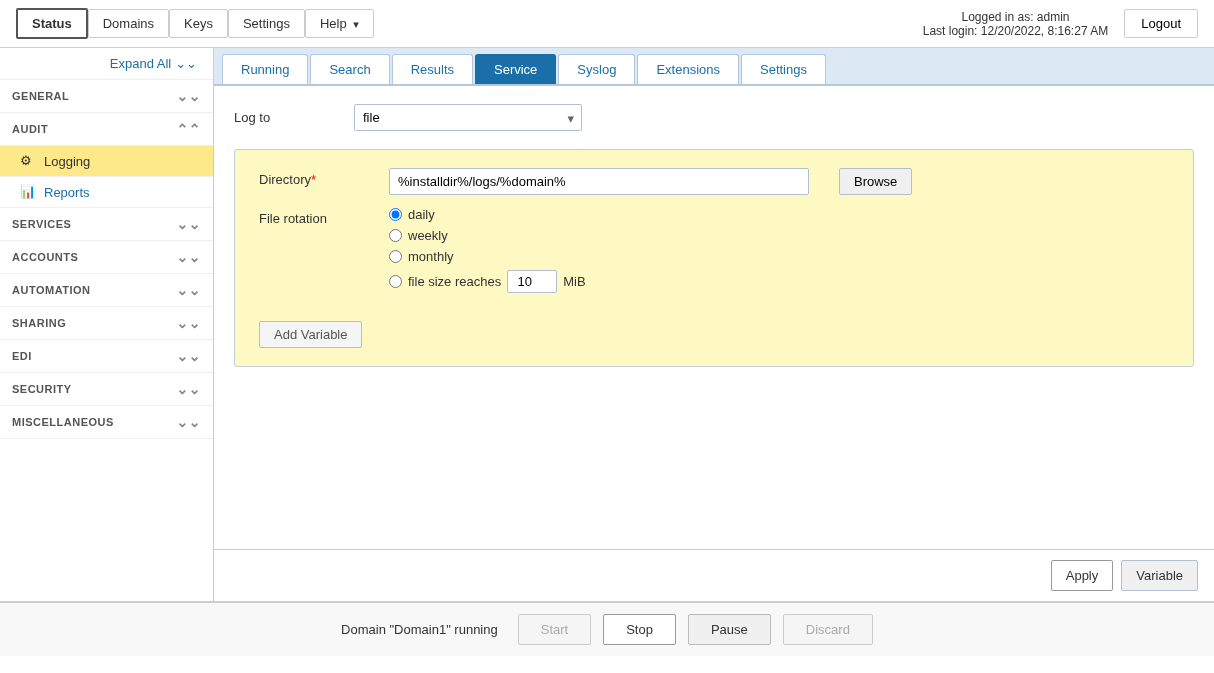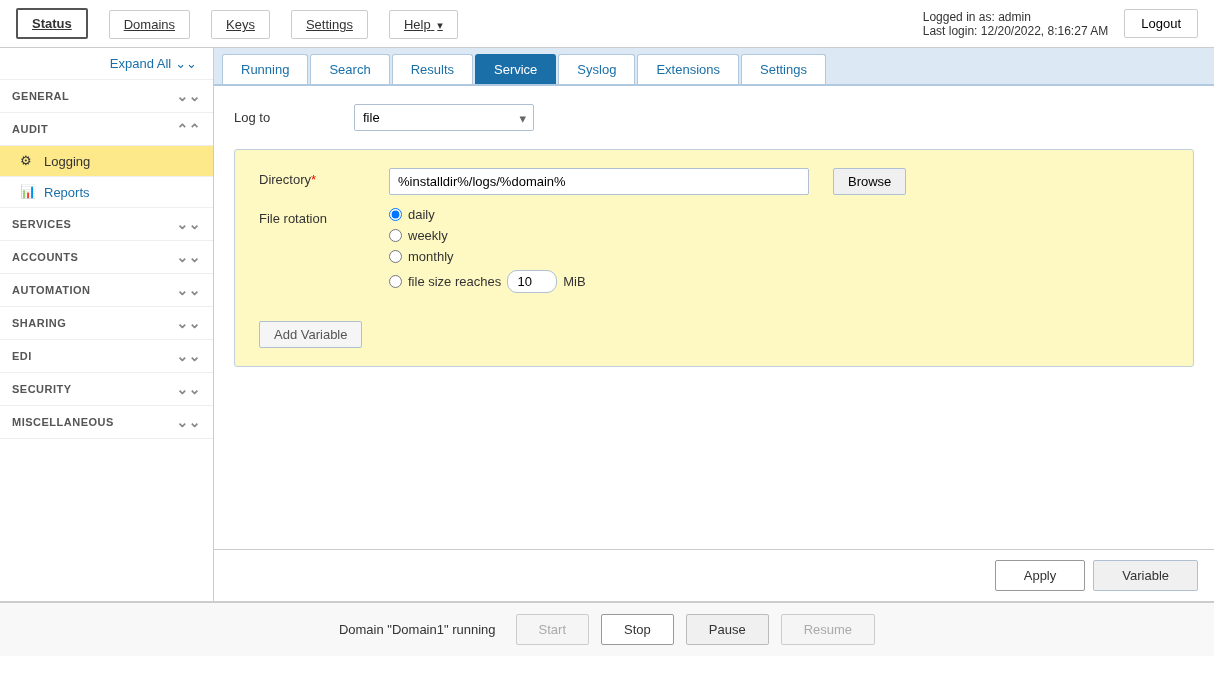"Status" .top-nav-left { align-items: flex-end -> center; gap: 21px -> 0; text-decoration: underline -> none }
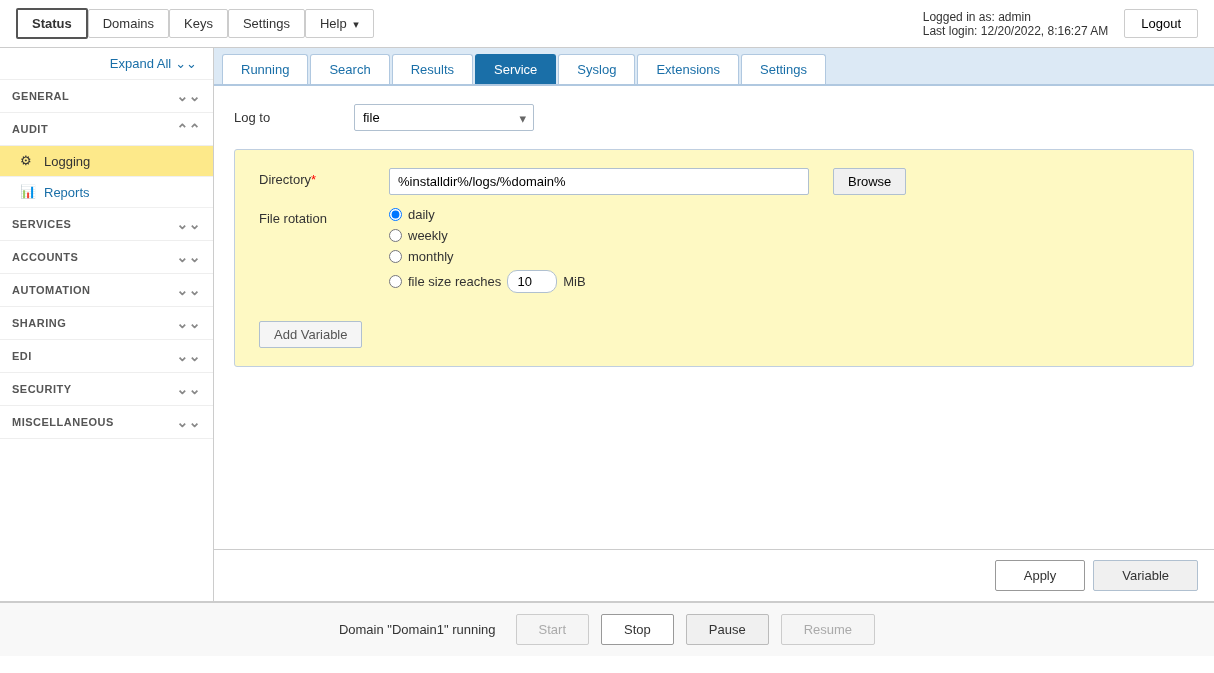"Logged in as: admin" .login-info { text-align: left -> center }
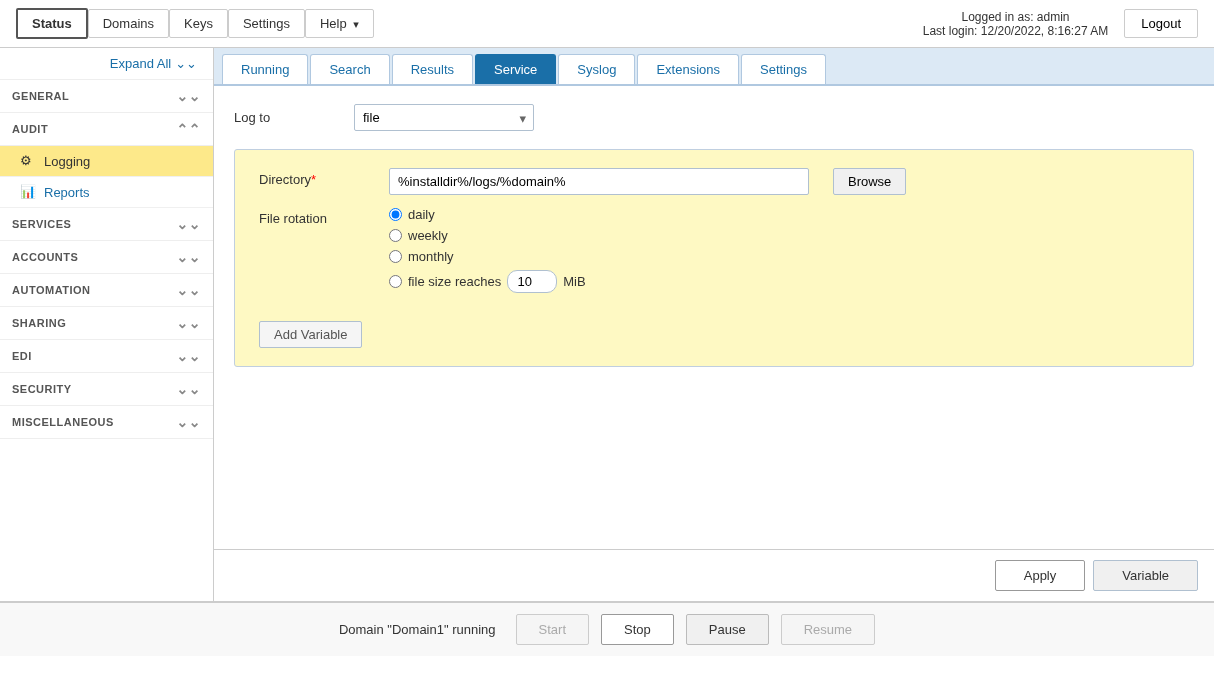"file" .form-control-select { width: 180px -> 228px }
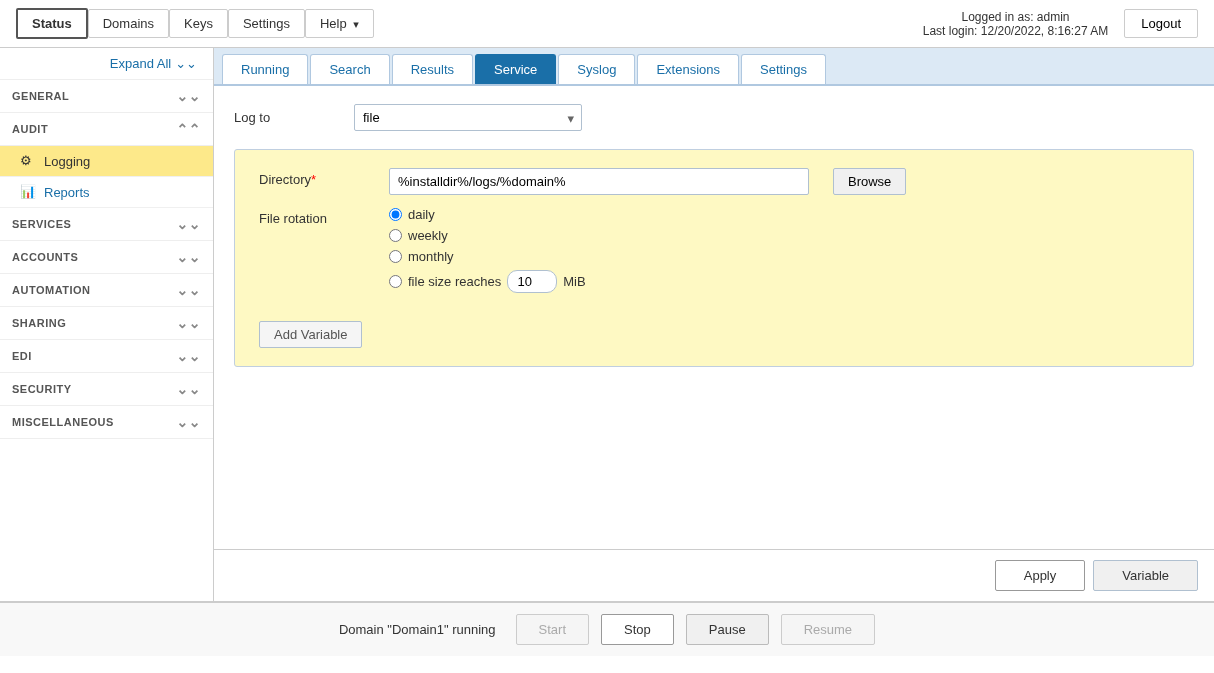"Browse" .browse-btn { margin-left: 2px -> 8px }
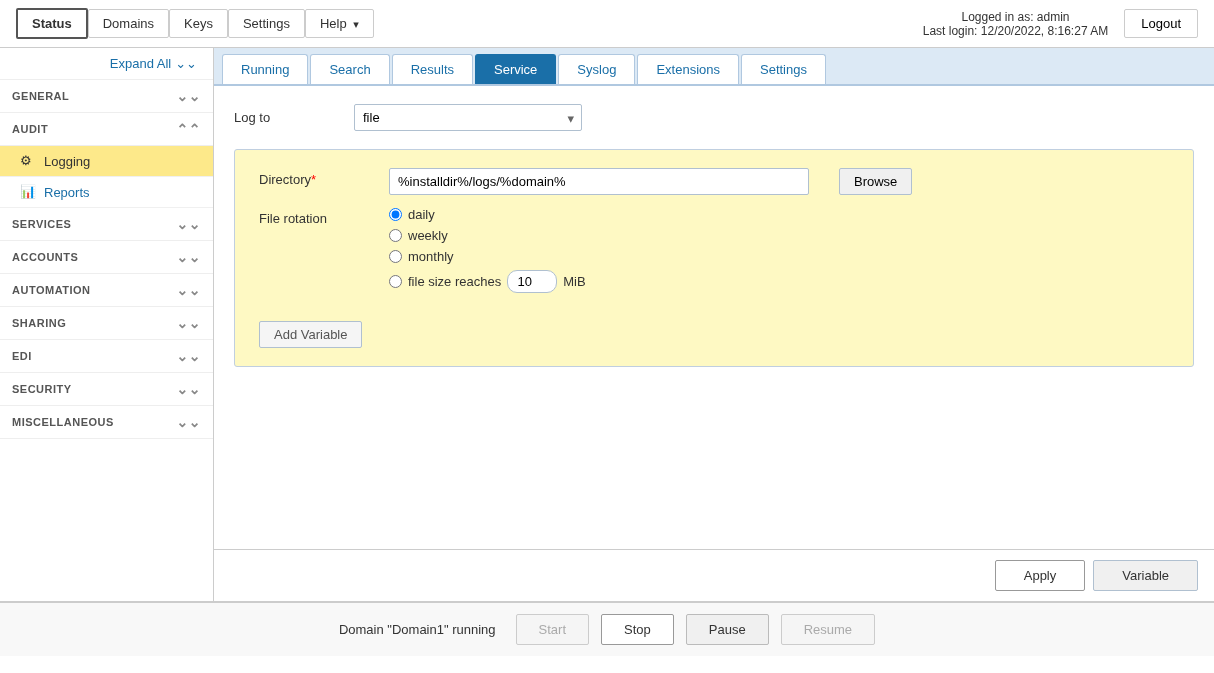"10" .file-size-input { border-radius: 10px -> 2px }
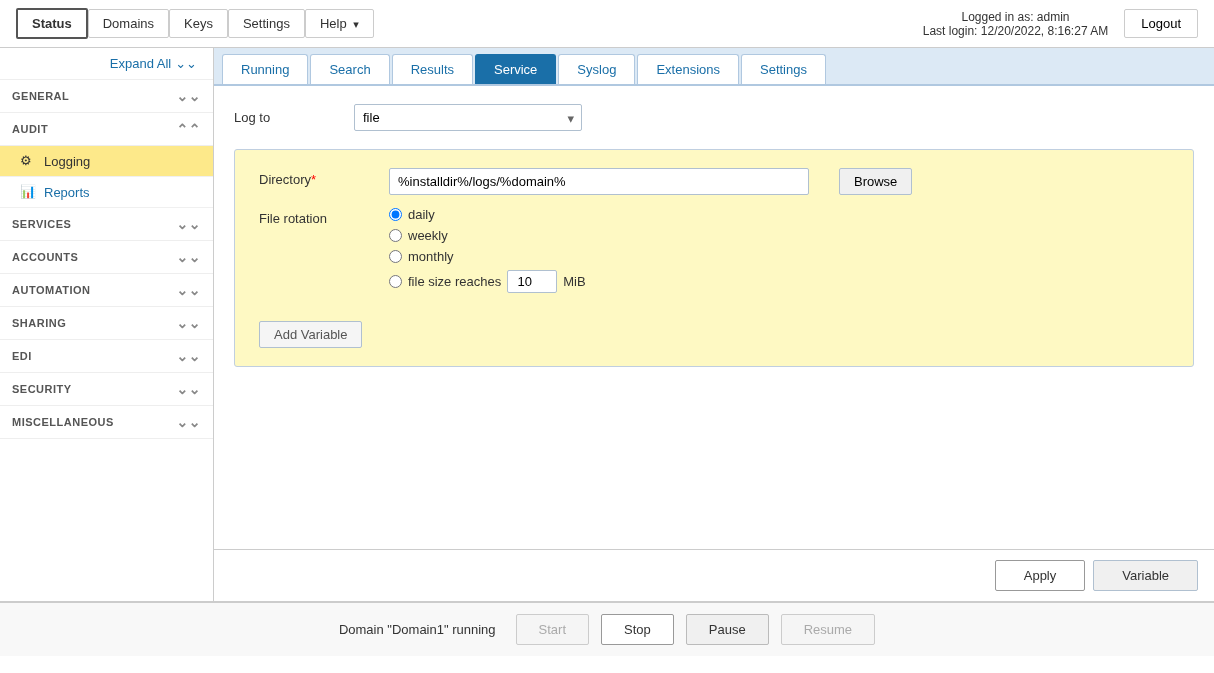"Apply" .action-btn { padding: 7px 28px -> 7px 14px }
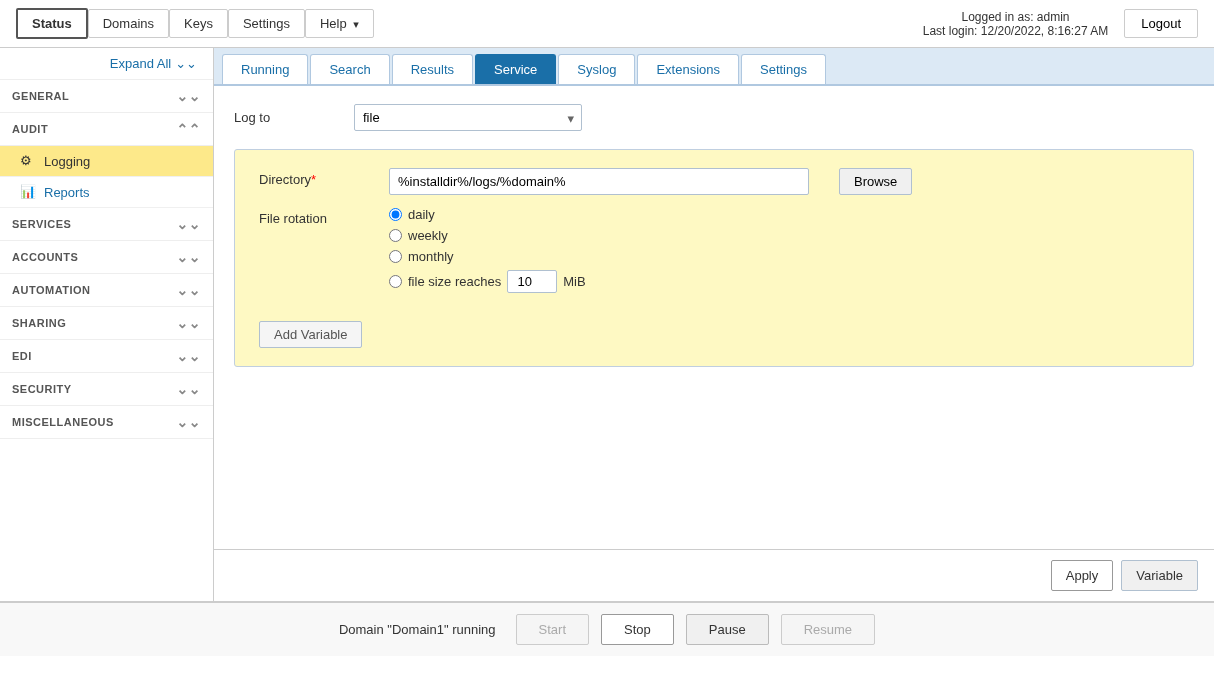"Resume" button.footer-btn { text: Resume -> Discard }
